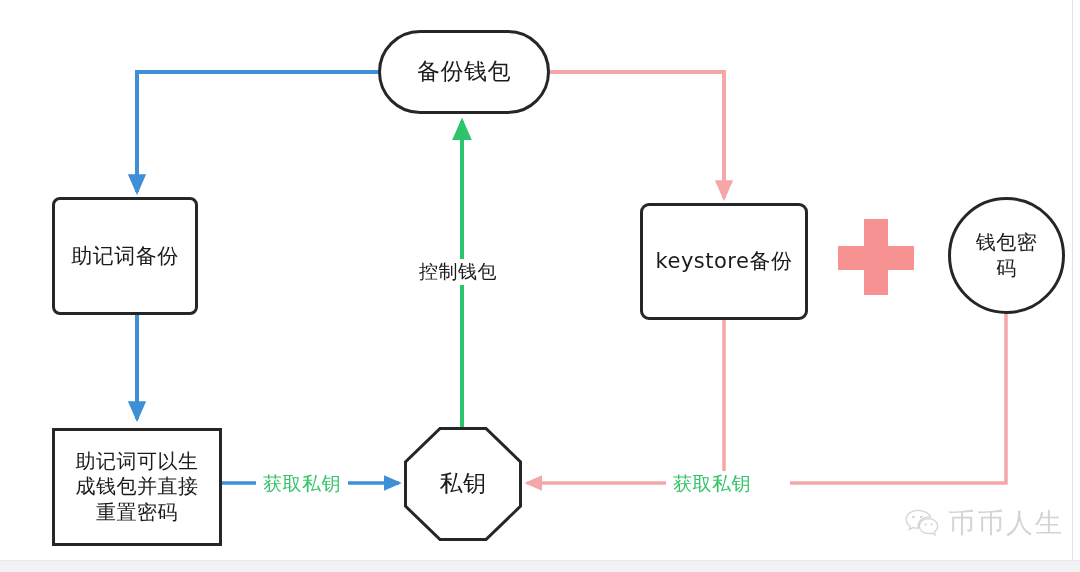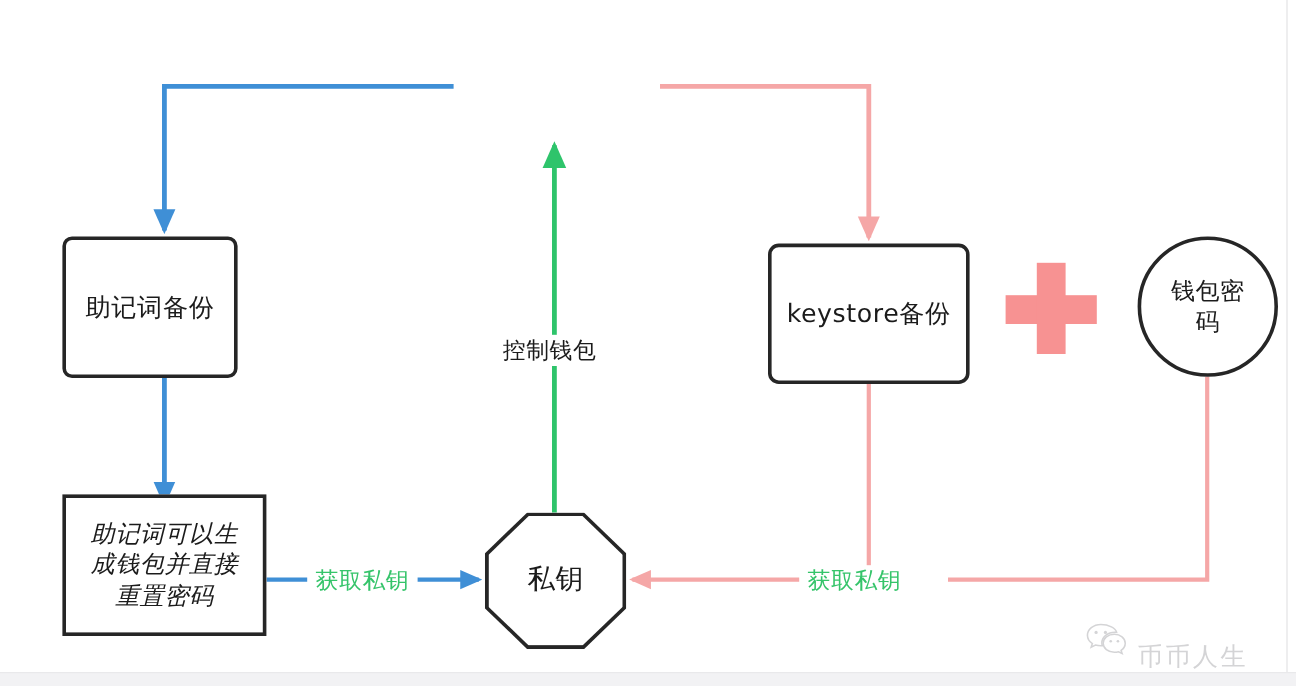"备份钱包" div.node { html: none -> <div> <span>备份钱包</span> </div> }
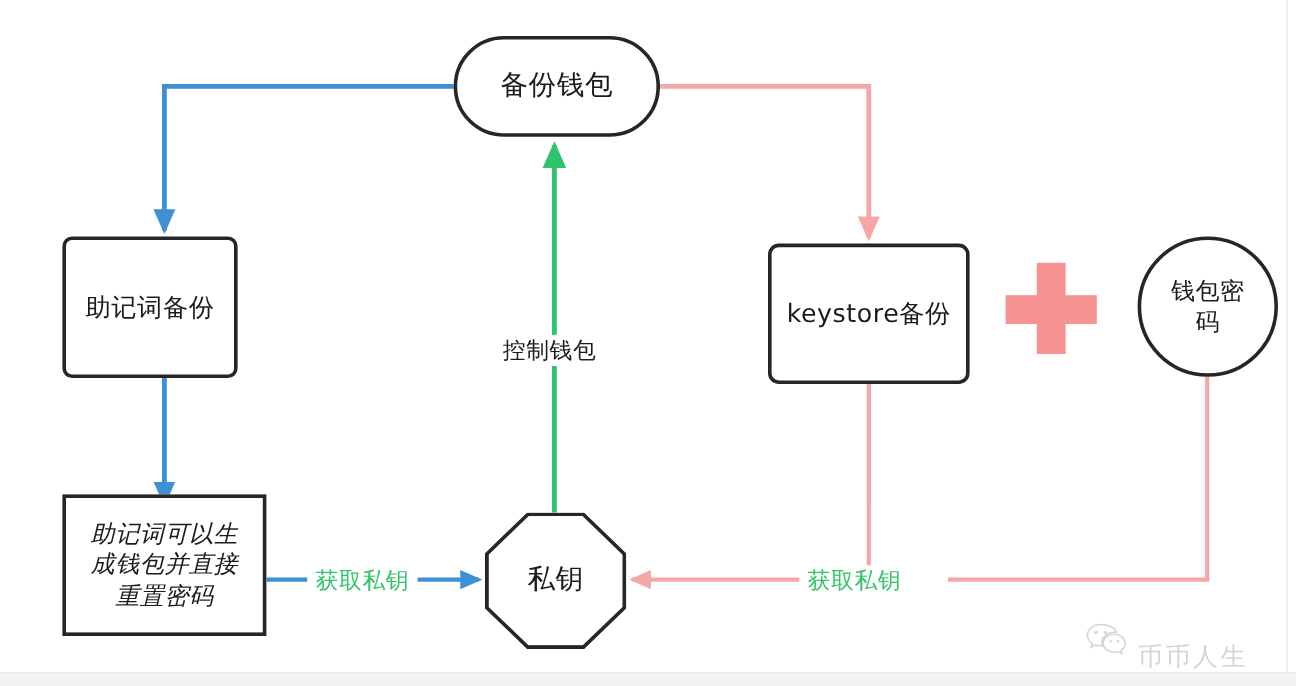"控制钱包" #edge-label-control-wallet { margin-top: 20px -> none }
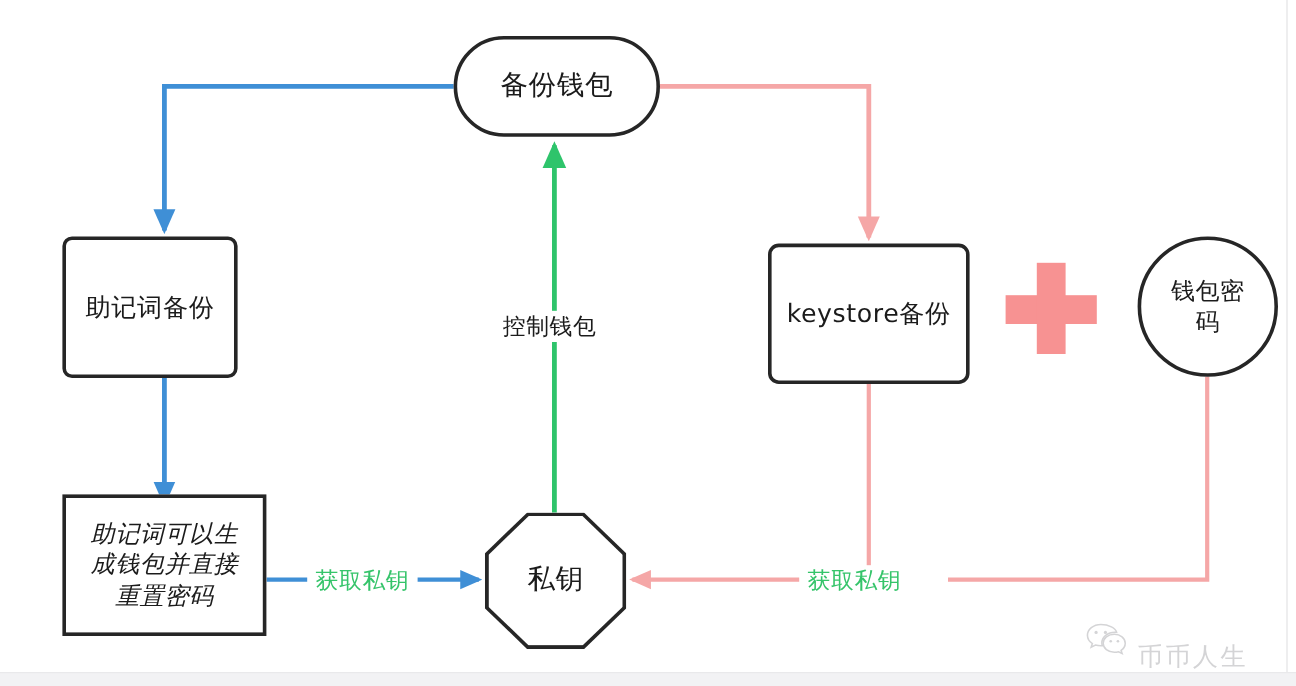"助记词可以生" #node-mnemonic-detail { font-style: italic -> none; top: 412px -> 428px }
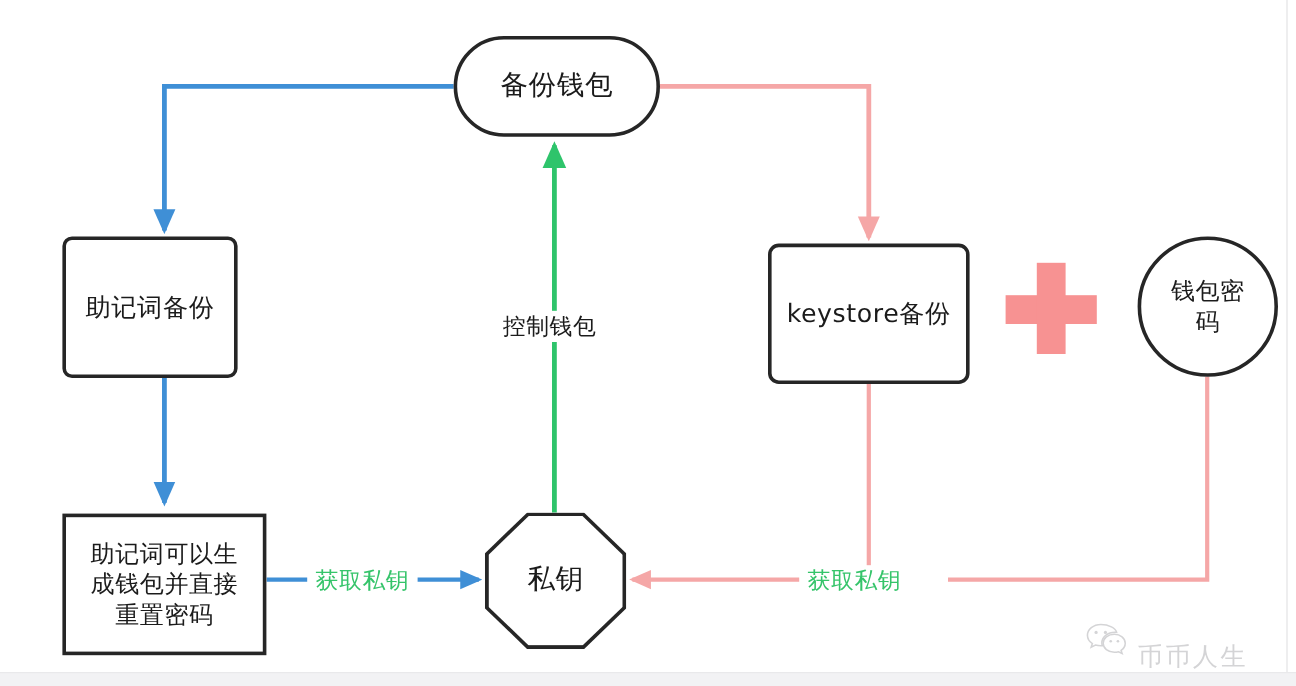"币币人生" #watermark .wm-text { font-size: 21px -> 27px; margin-top: 28px -> none }
